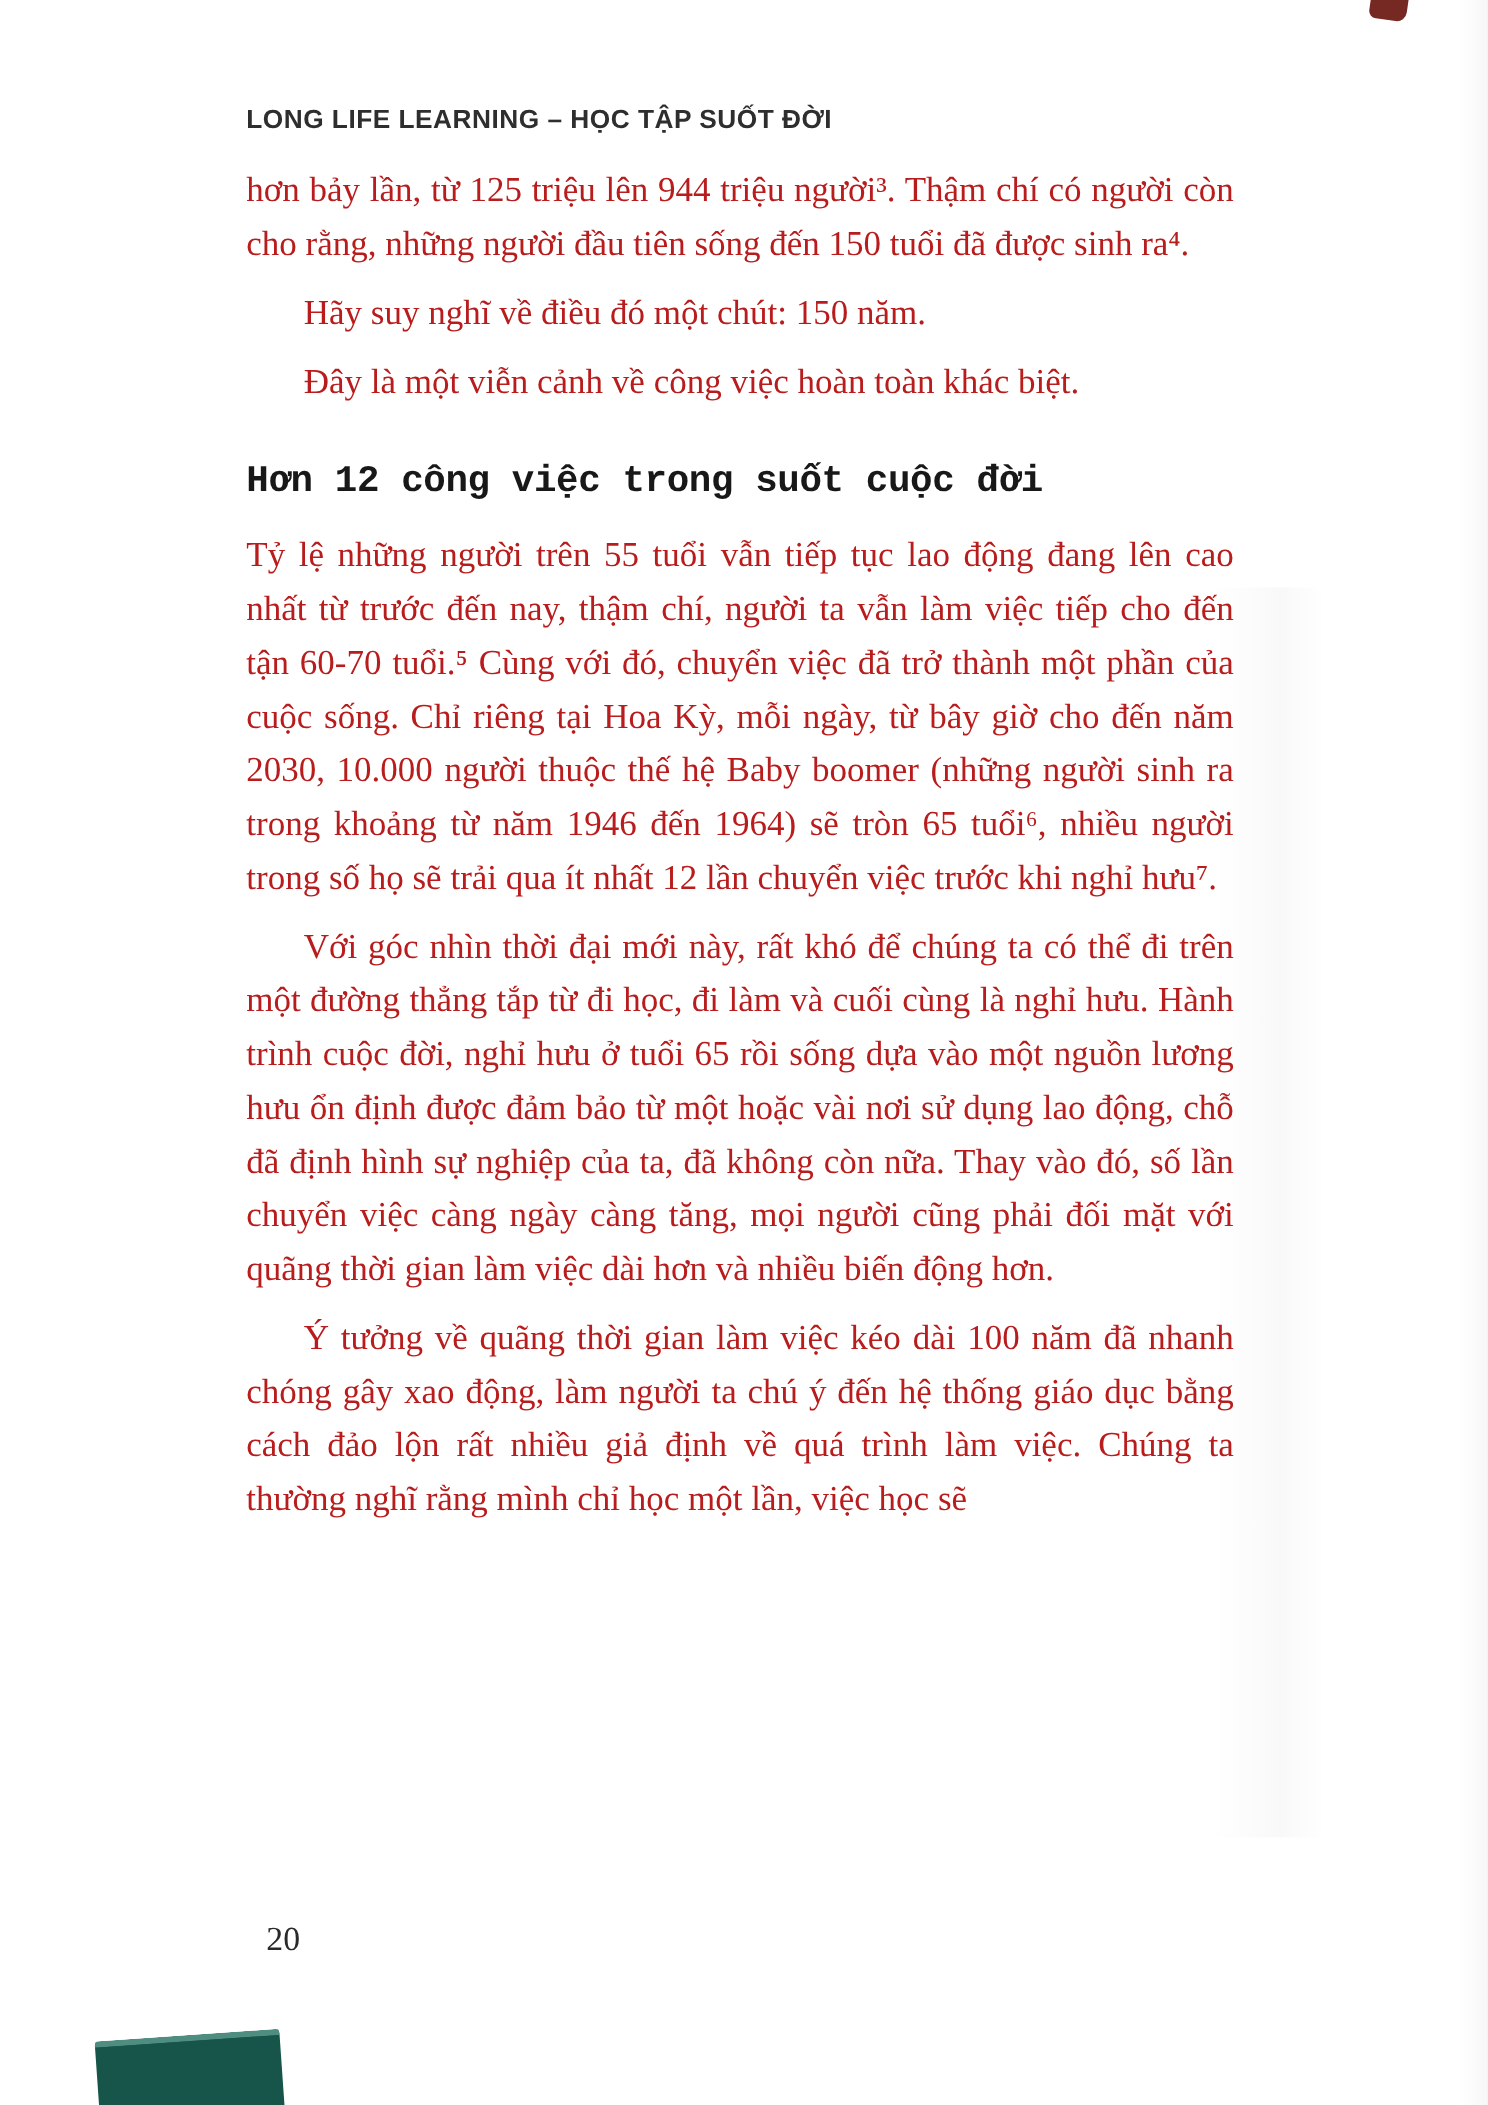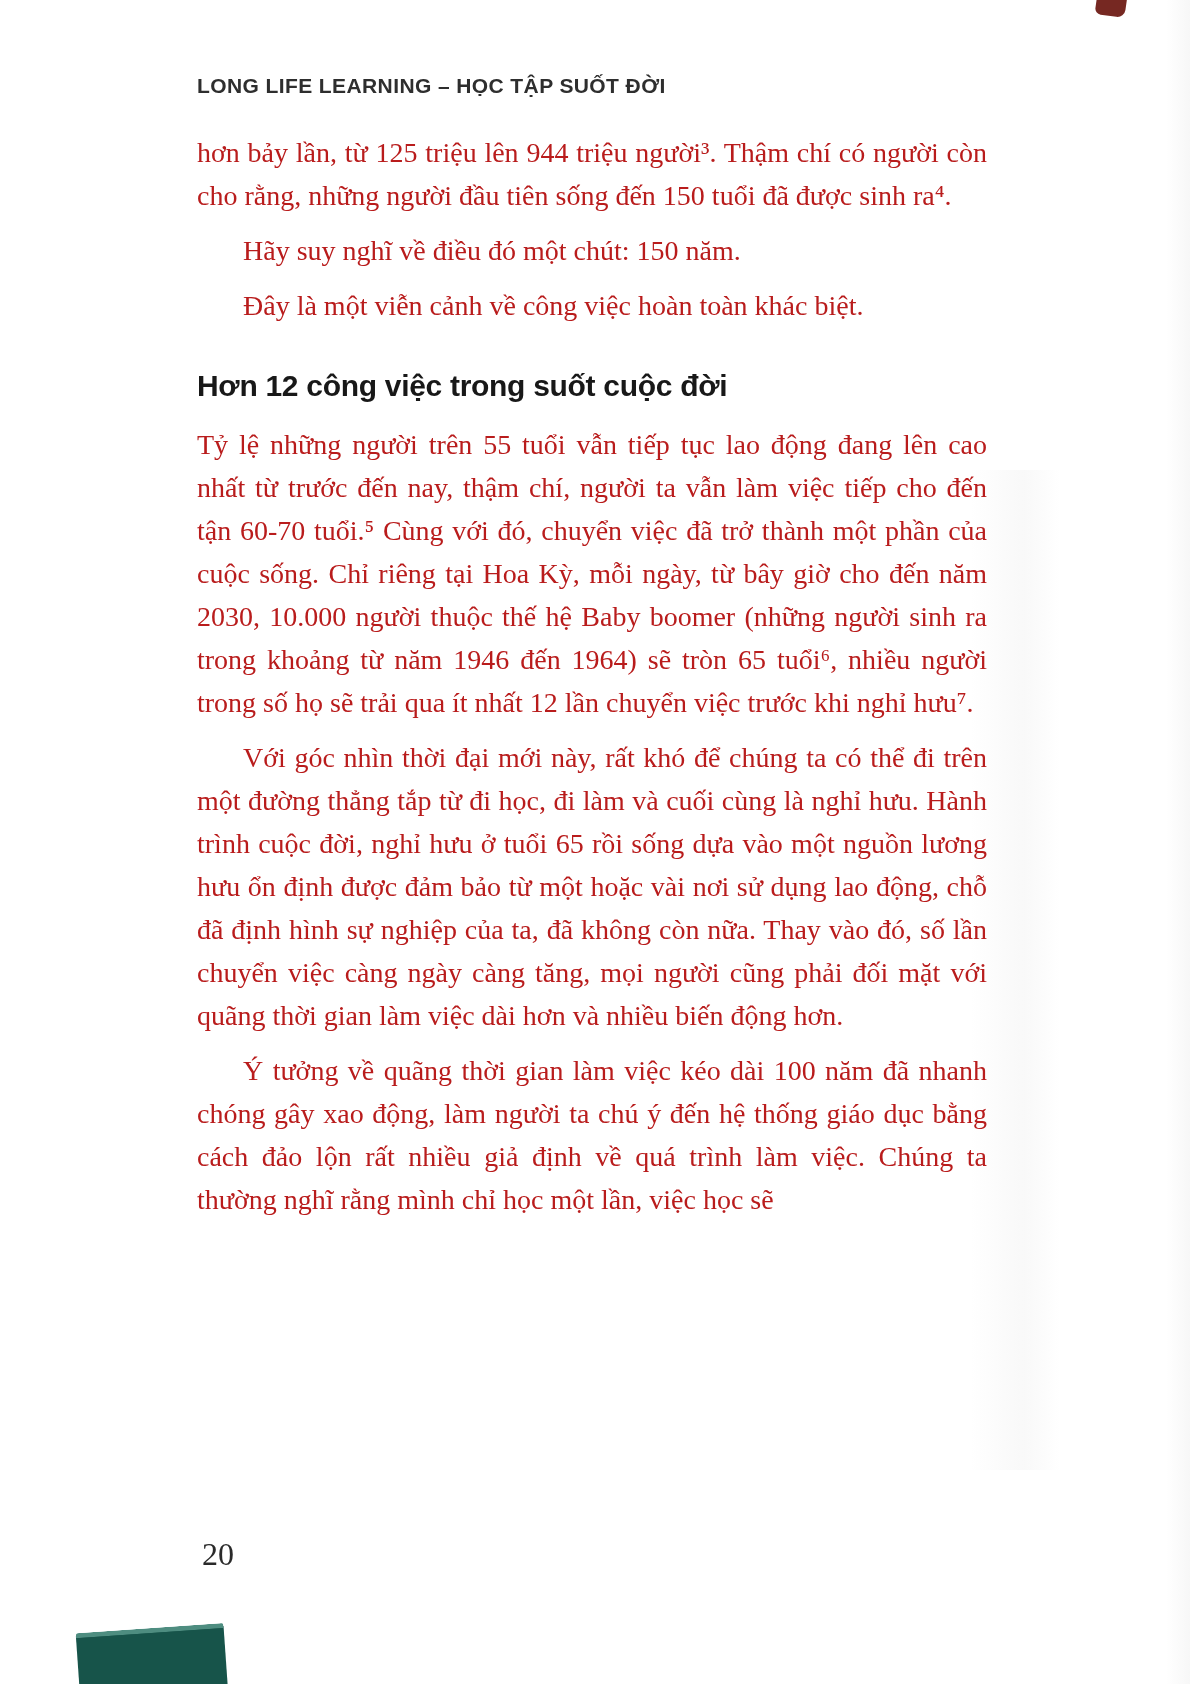"LONG LIFE LEARNING – HỌC" .running-header { top: 74px -> 84px }
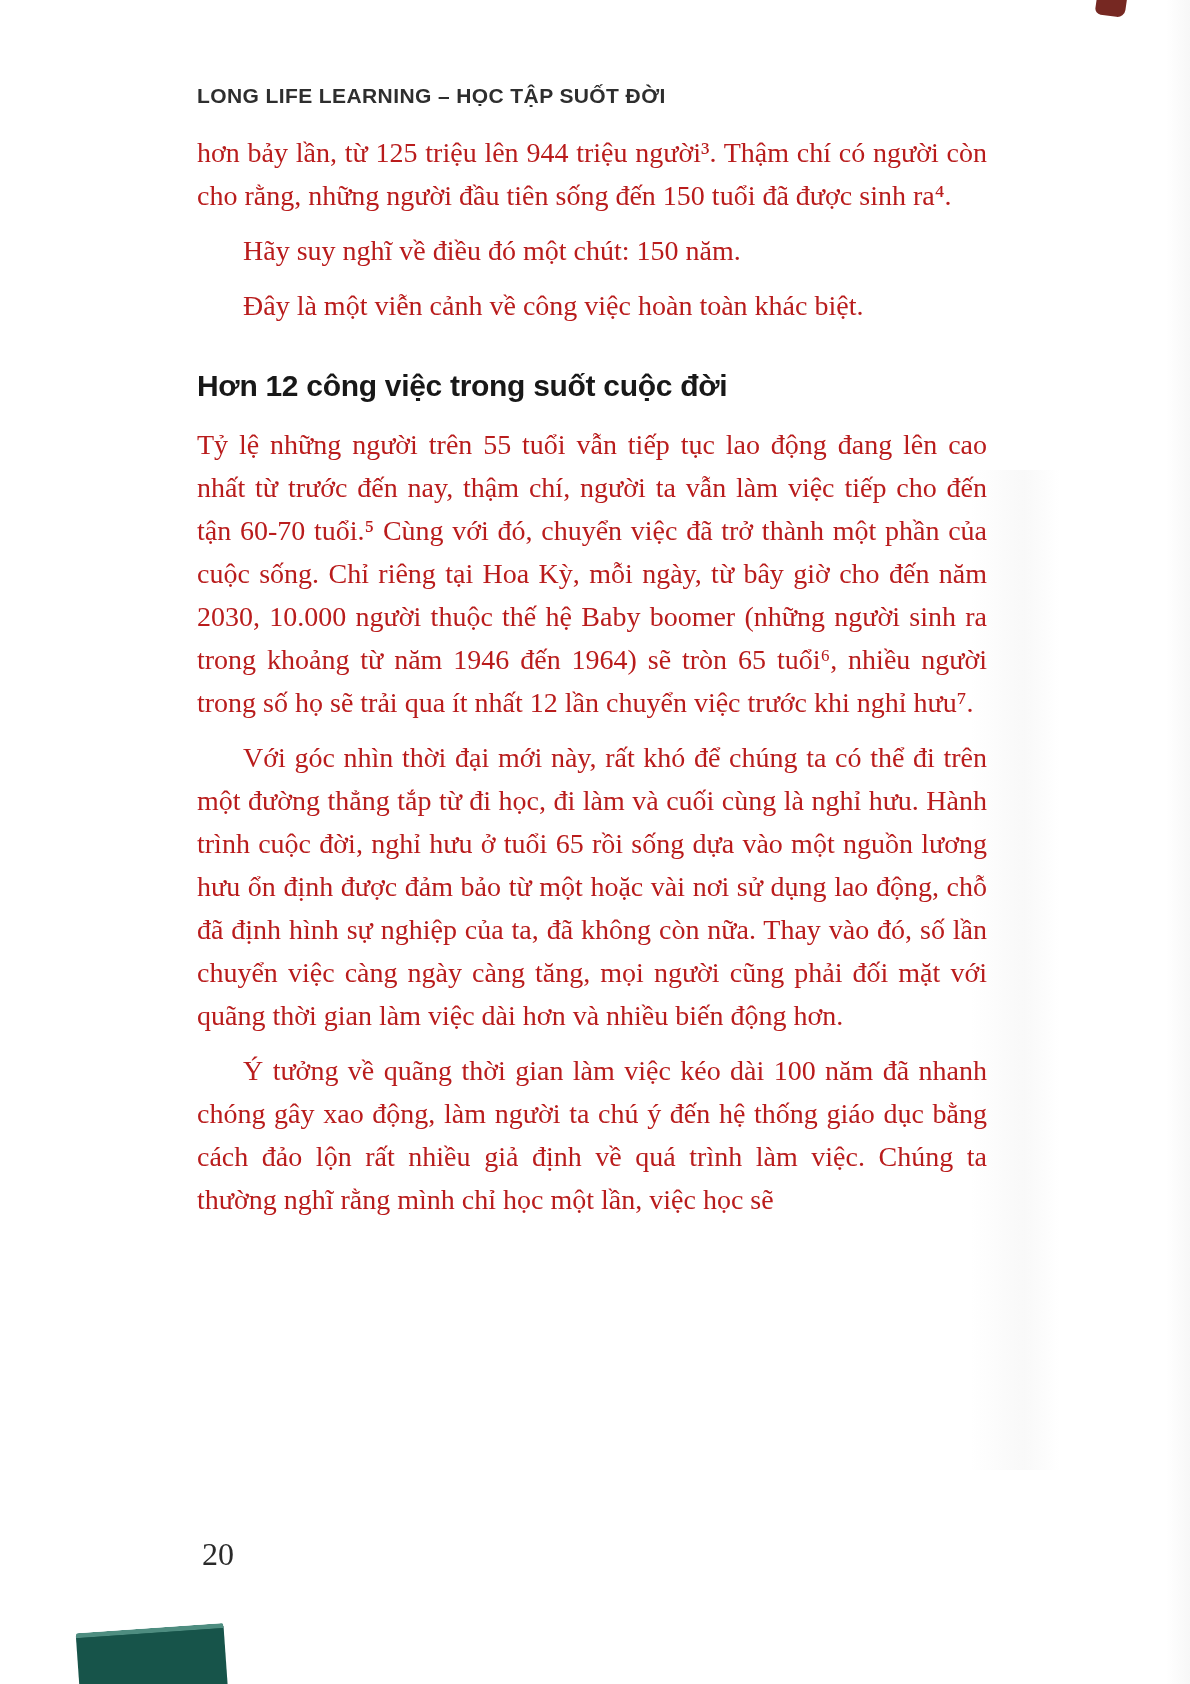"Hơn 12 công việc trong" .section-heading { font-family: Liberation Sans, sans-serif -> Liberation Mono, monospace }
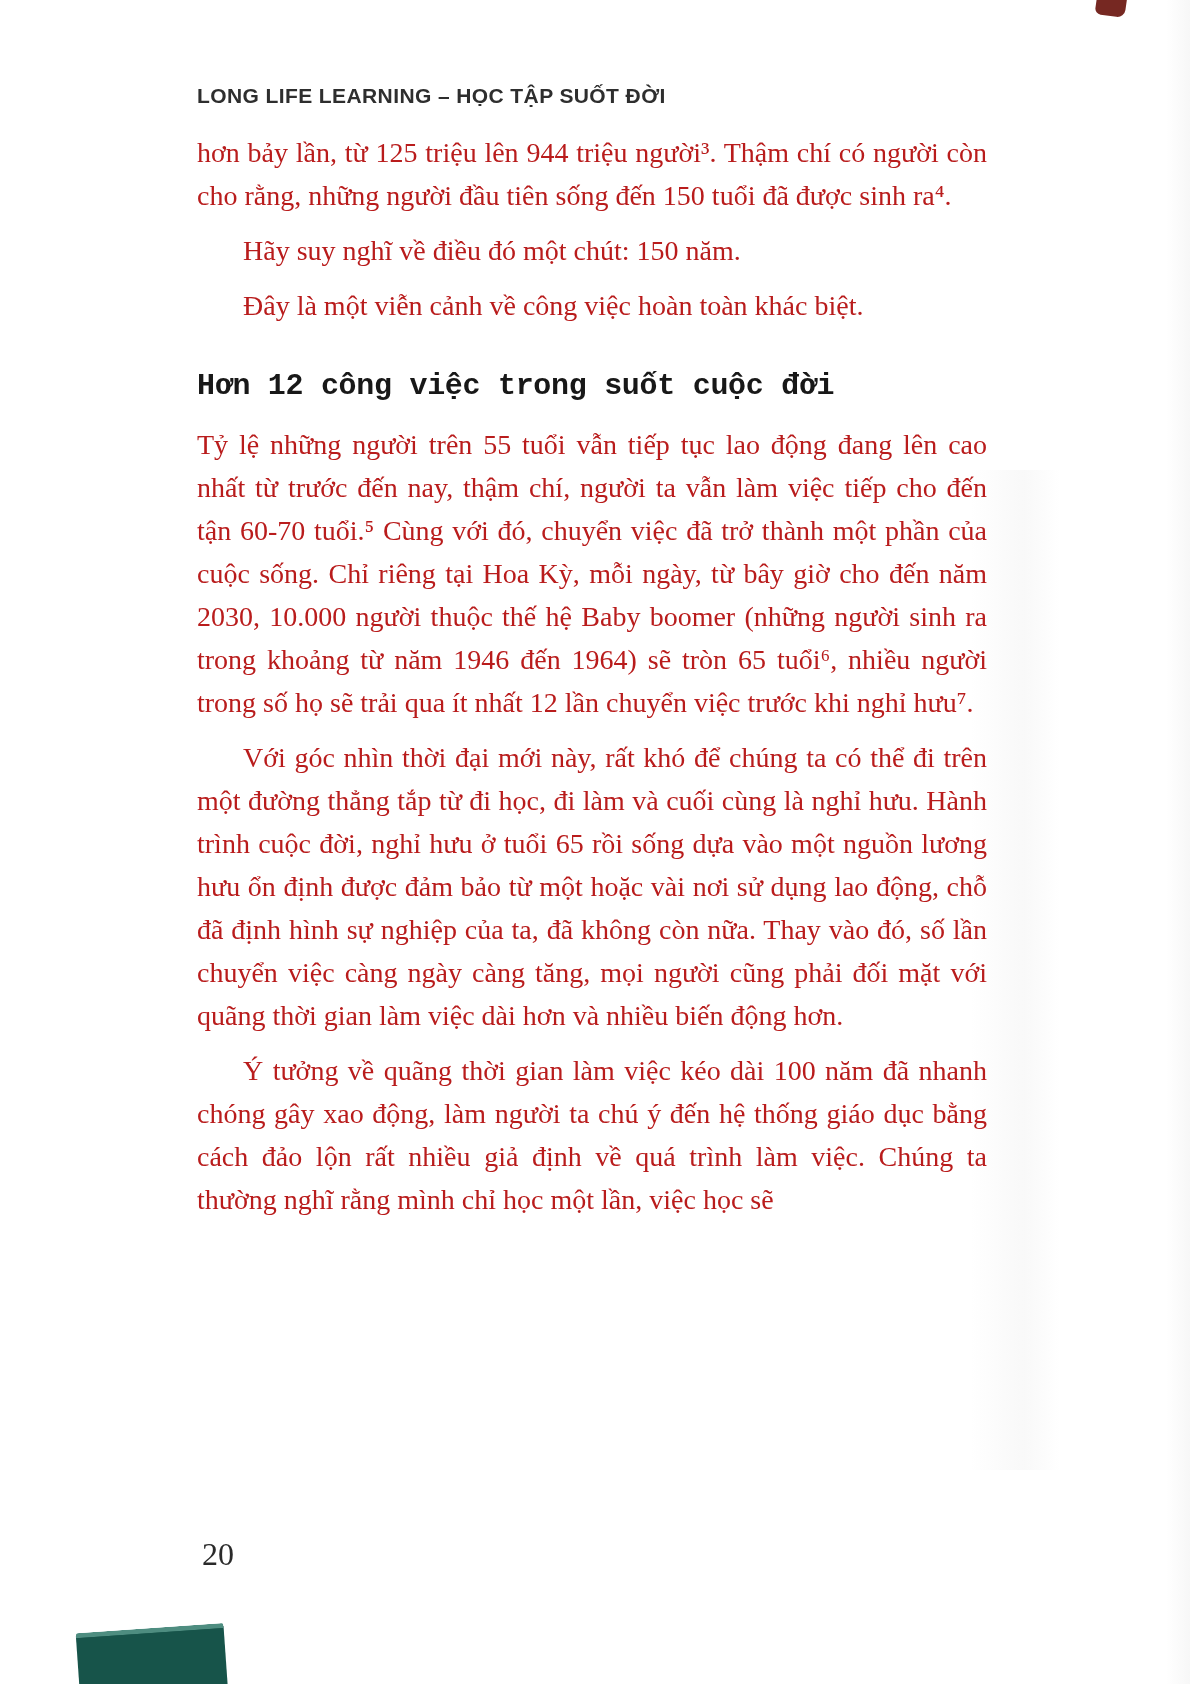"20" .page-number { font-size: 32px -> 27px; left: 202px -> 213px }
